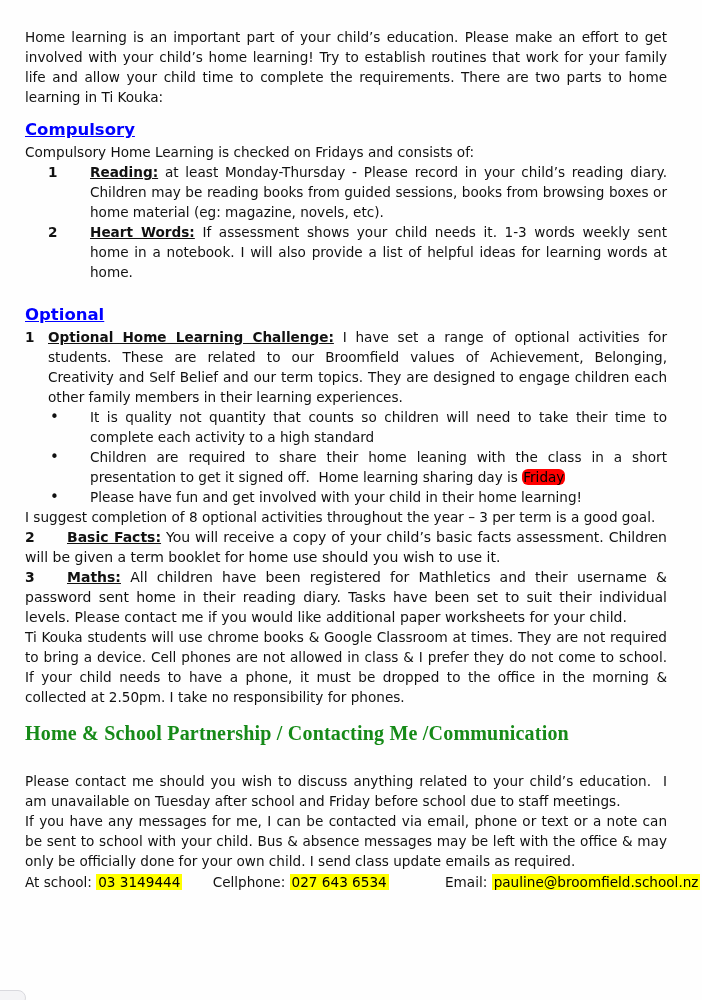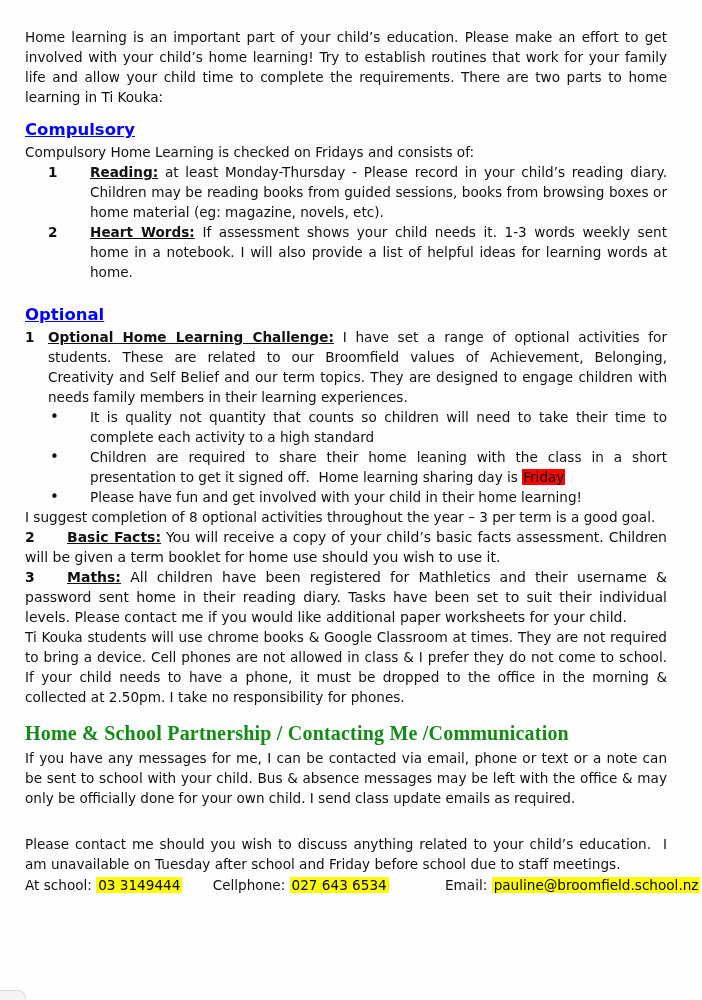"I have set a range" span { text: with needs -> each other }
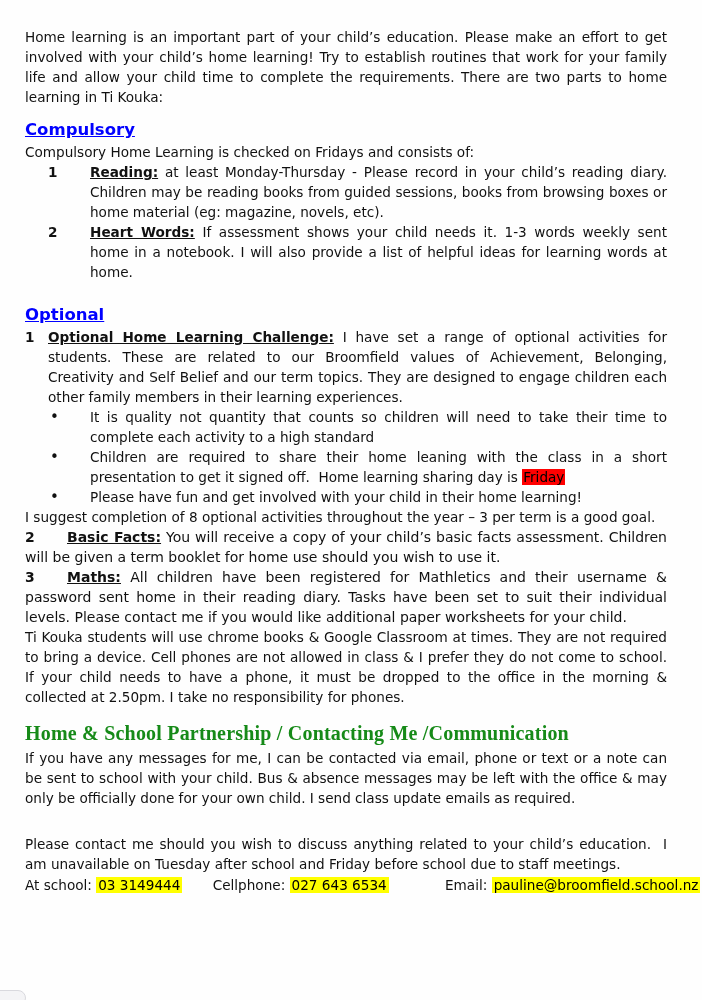"Friday" .hl-red { border-radius: none -> 6px }
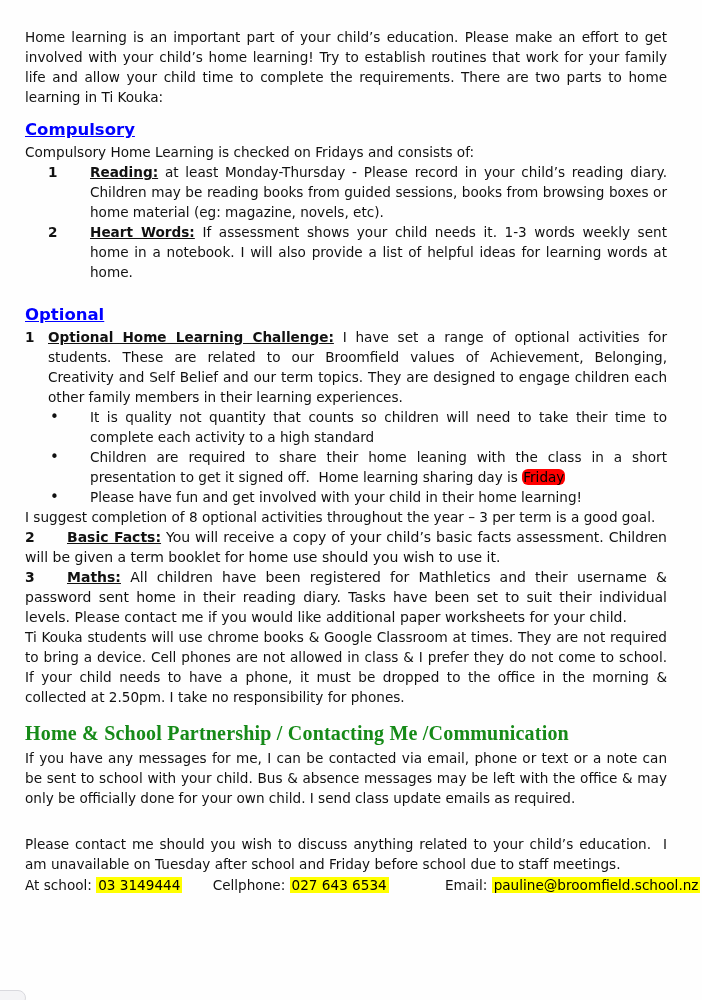"If you have any messages" p.body-text { order: before "Please contact me should you" -> after "Please contact me should you" }
